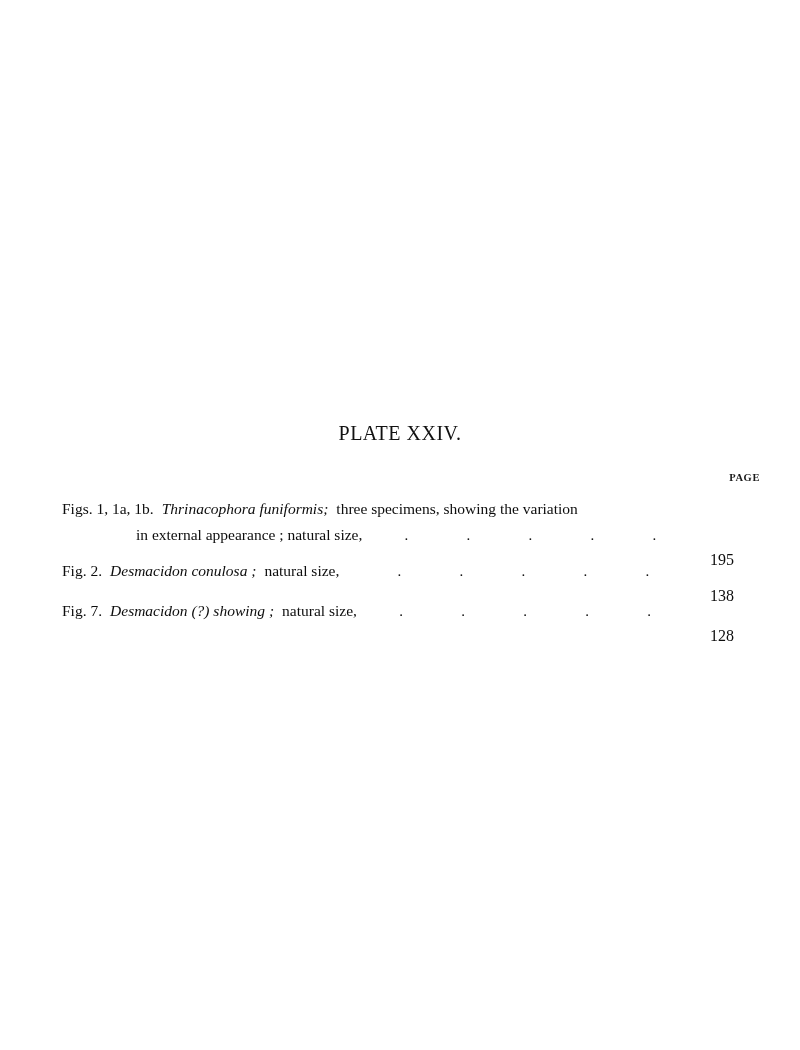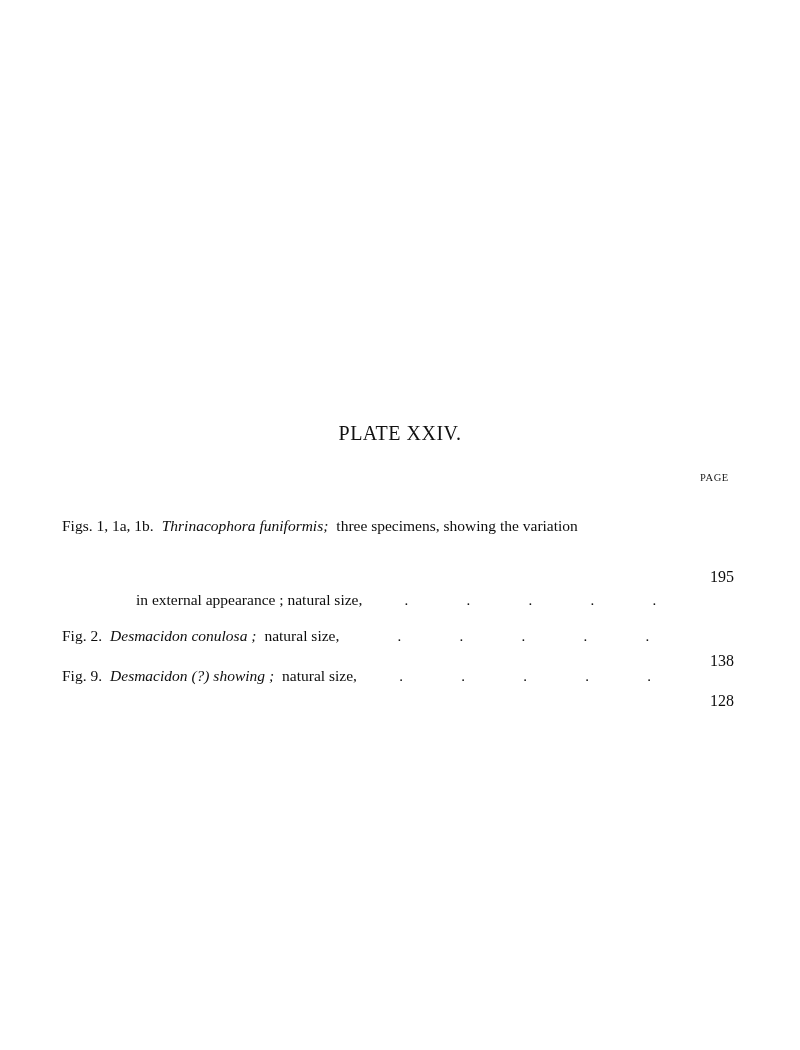"PAGE" .page-col-head { font-weight: normal -> bold; text-align: left -> right }
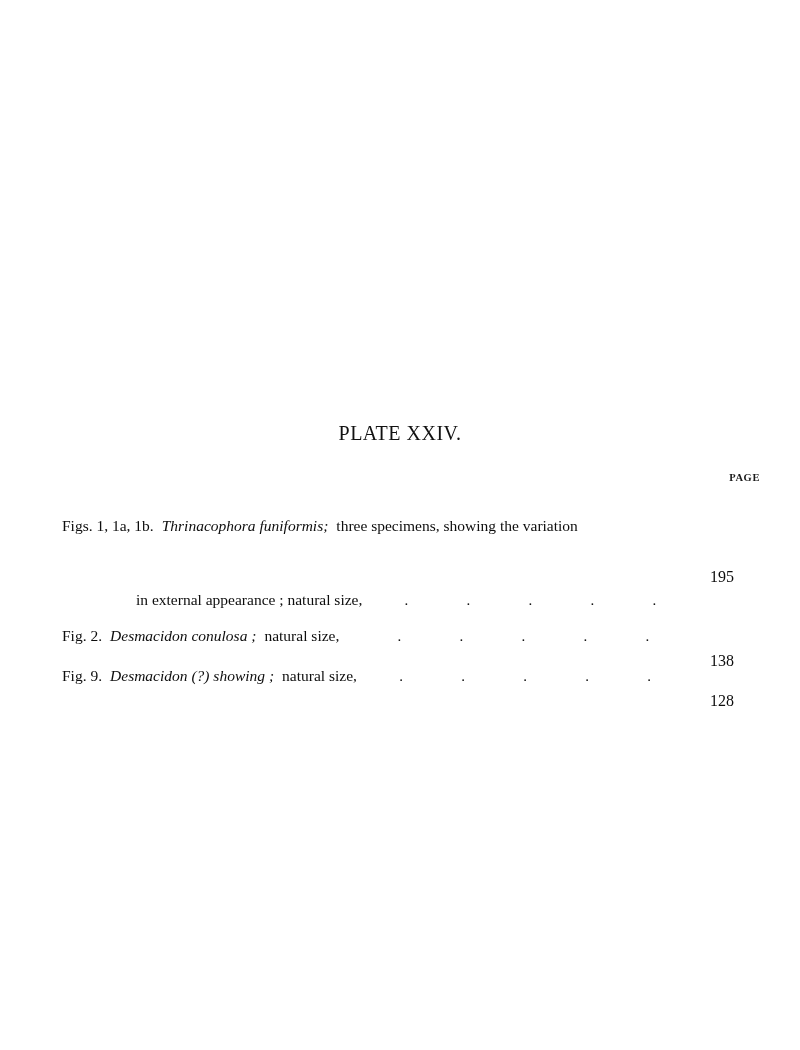"Figs. 1, 1a, 1b. Thrinacophora" .entries { top: 513px -> 496px }
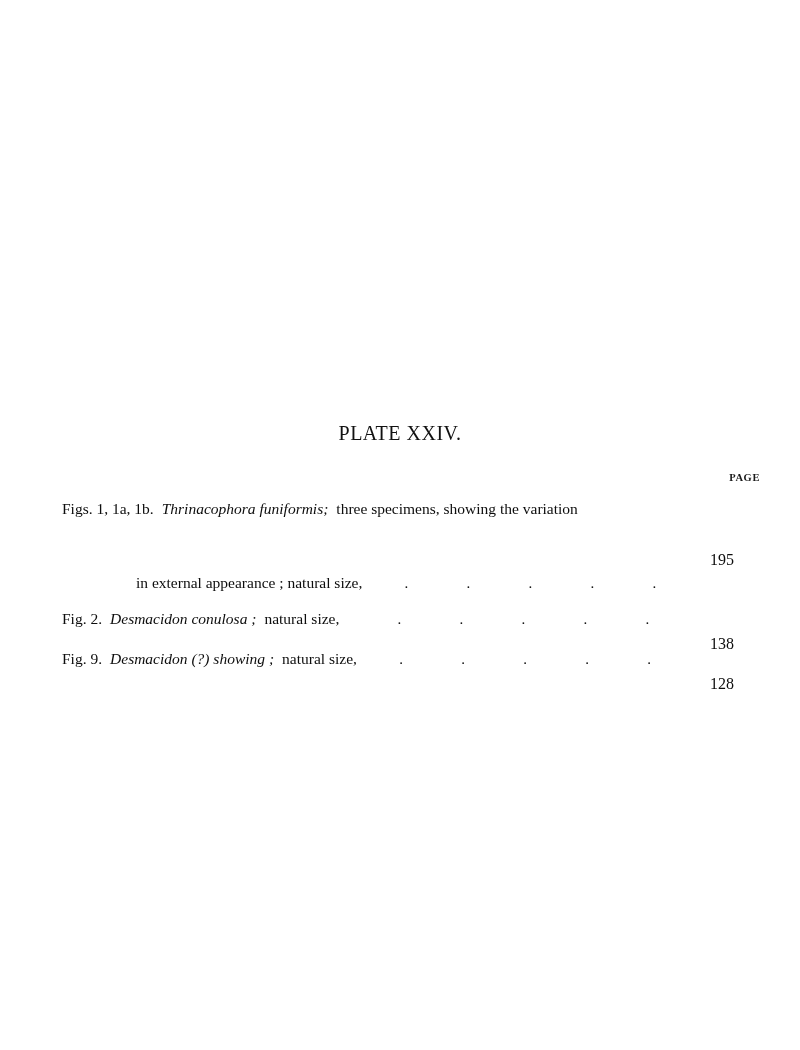"in external appearance ; natural" .entry .line.second { margin-top: 48px -> none }
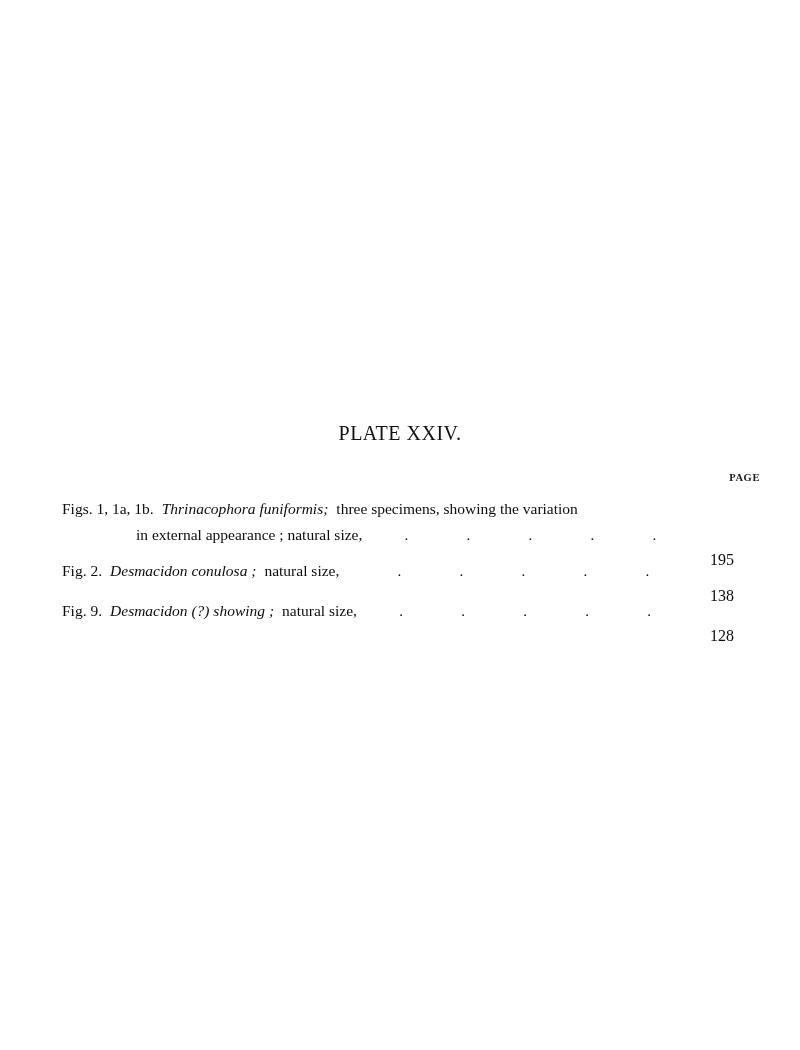"Fig. 9." span.figlabel { text: 9 -> 7 }
